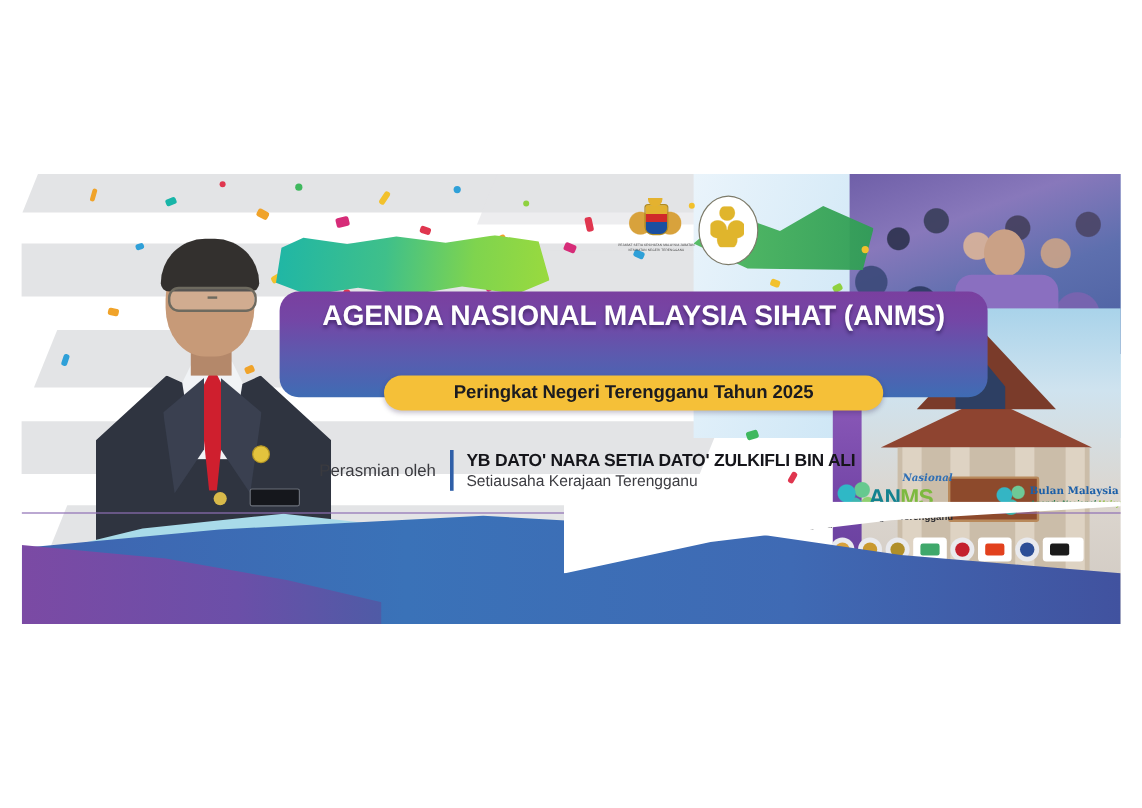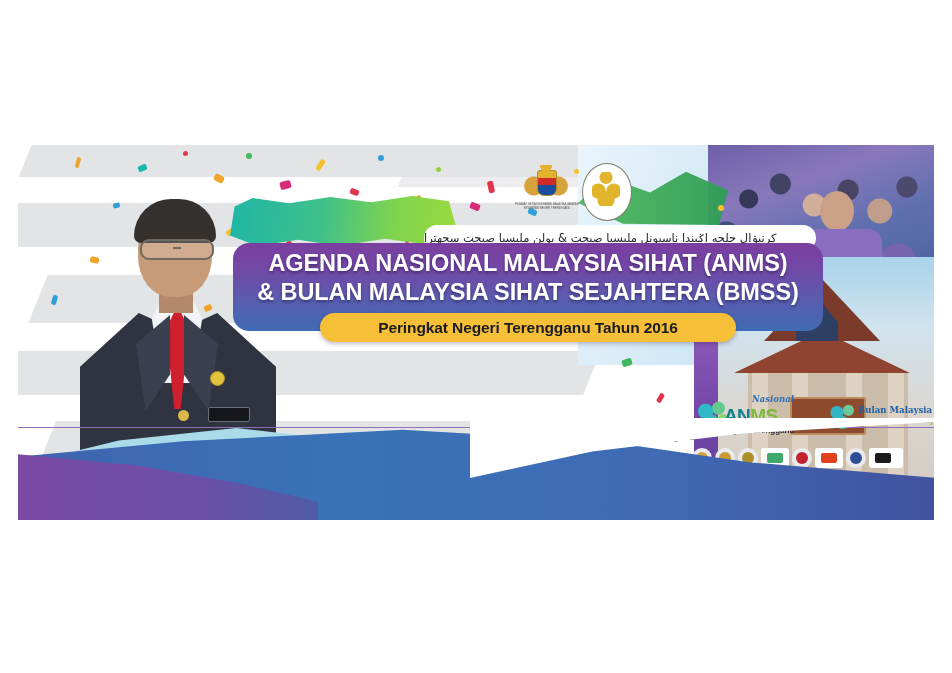"كرنيۏال جلجه اݢيندا ناسيونل مليسيا" div.jawi { html: <div>كرنيۏال جلجه اݢيندا ناسيونل مليسيا صيحت &amp; بولن مليسيا صيحت سجهترا</div> -> none }
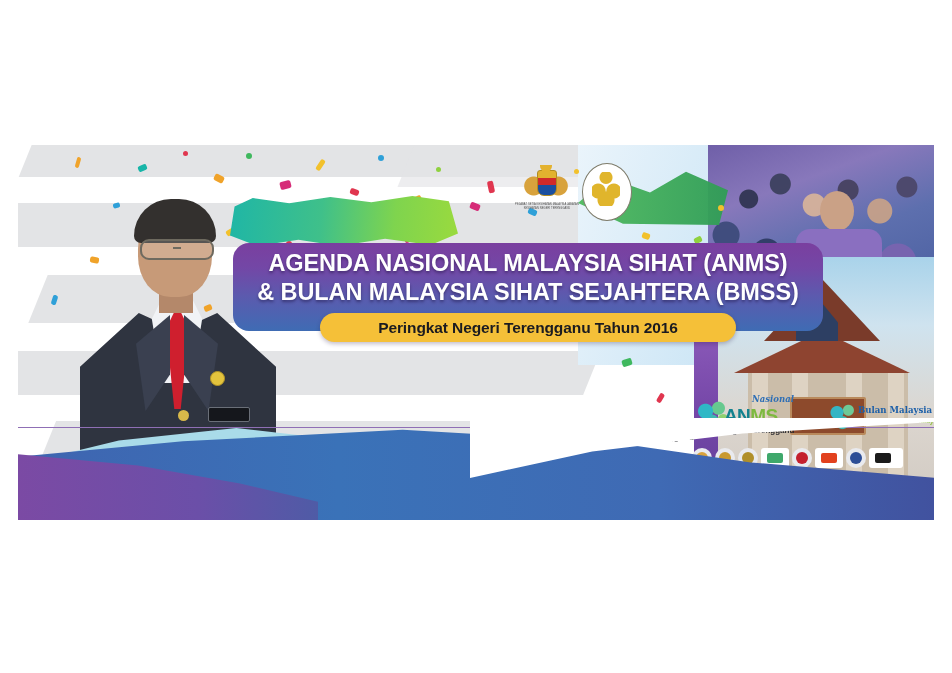"& BULAN MALAYSIA SIHAT SEJAHTERA" div.panel-title { html: <div>&amp; BULAN MALAYSIA SIHAT SEJAHTERA (BMSS)</div> -> none }
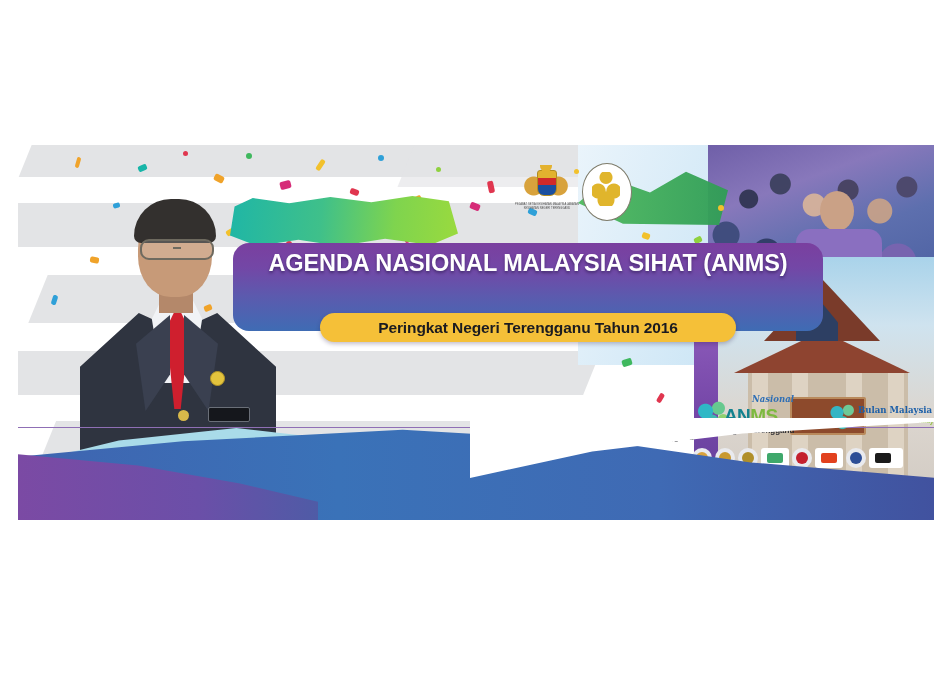"Peringkat Negeri Terengganu Tahun 2016" div.pill { text: 2016 -> 2025 }
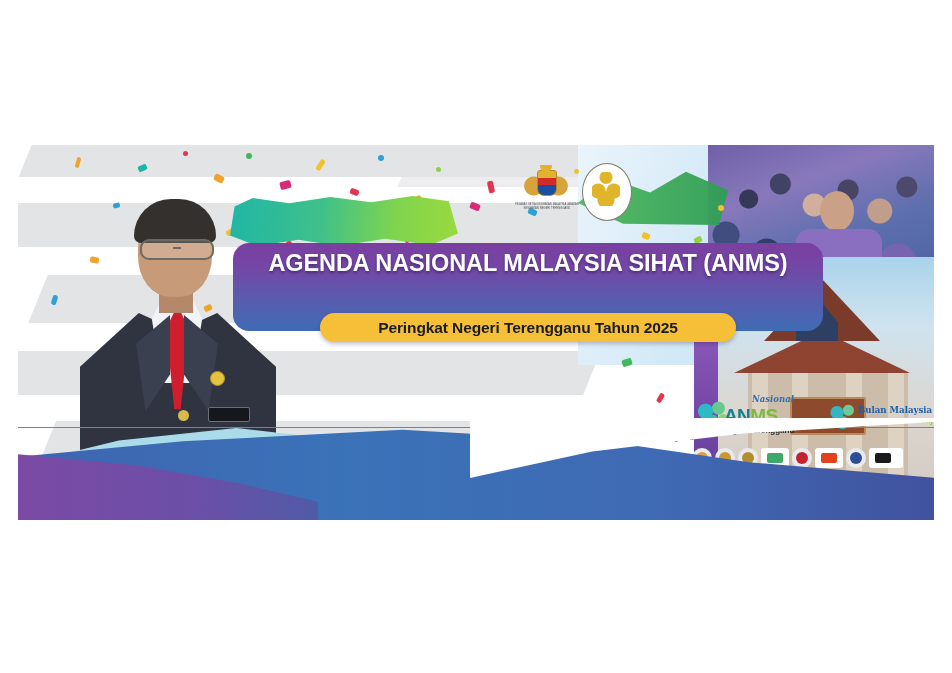"Perasmian oleh" div.perasmian { html: none -> <div> <div>Perasmian oleh</div> <div></div> <div> <div>YB DATO' NARA SETIA DATO' ZULKIFLI BIN ALI</div> <div>Setiausaha Kerajaan Terengganu</div> </div> </div> }
